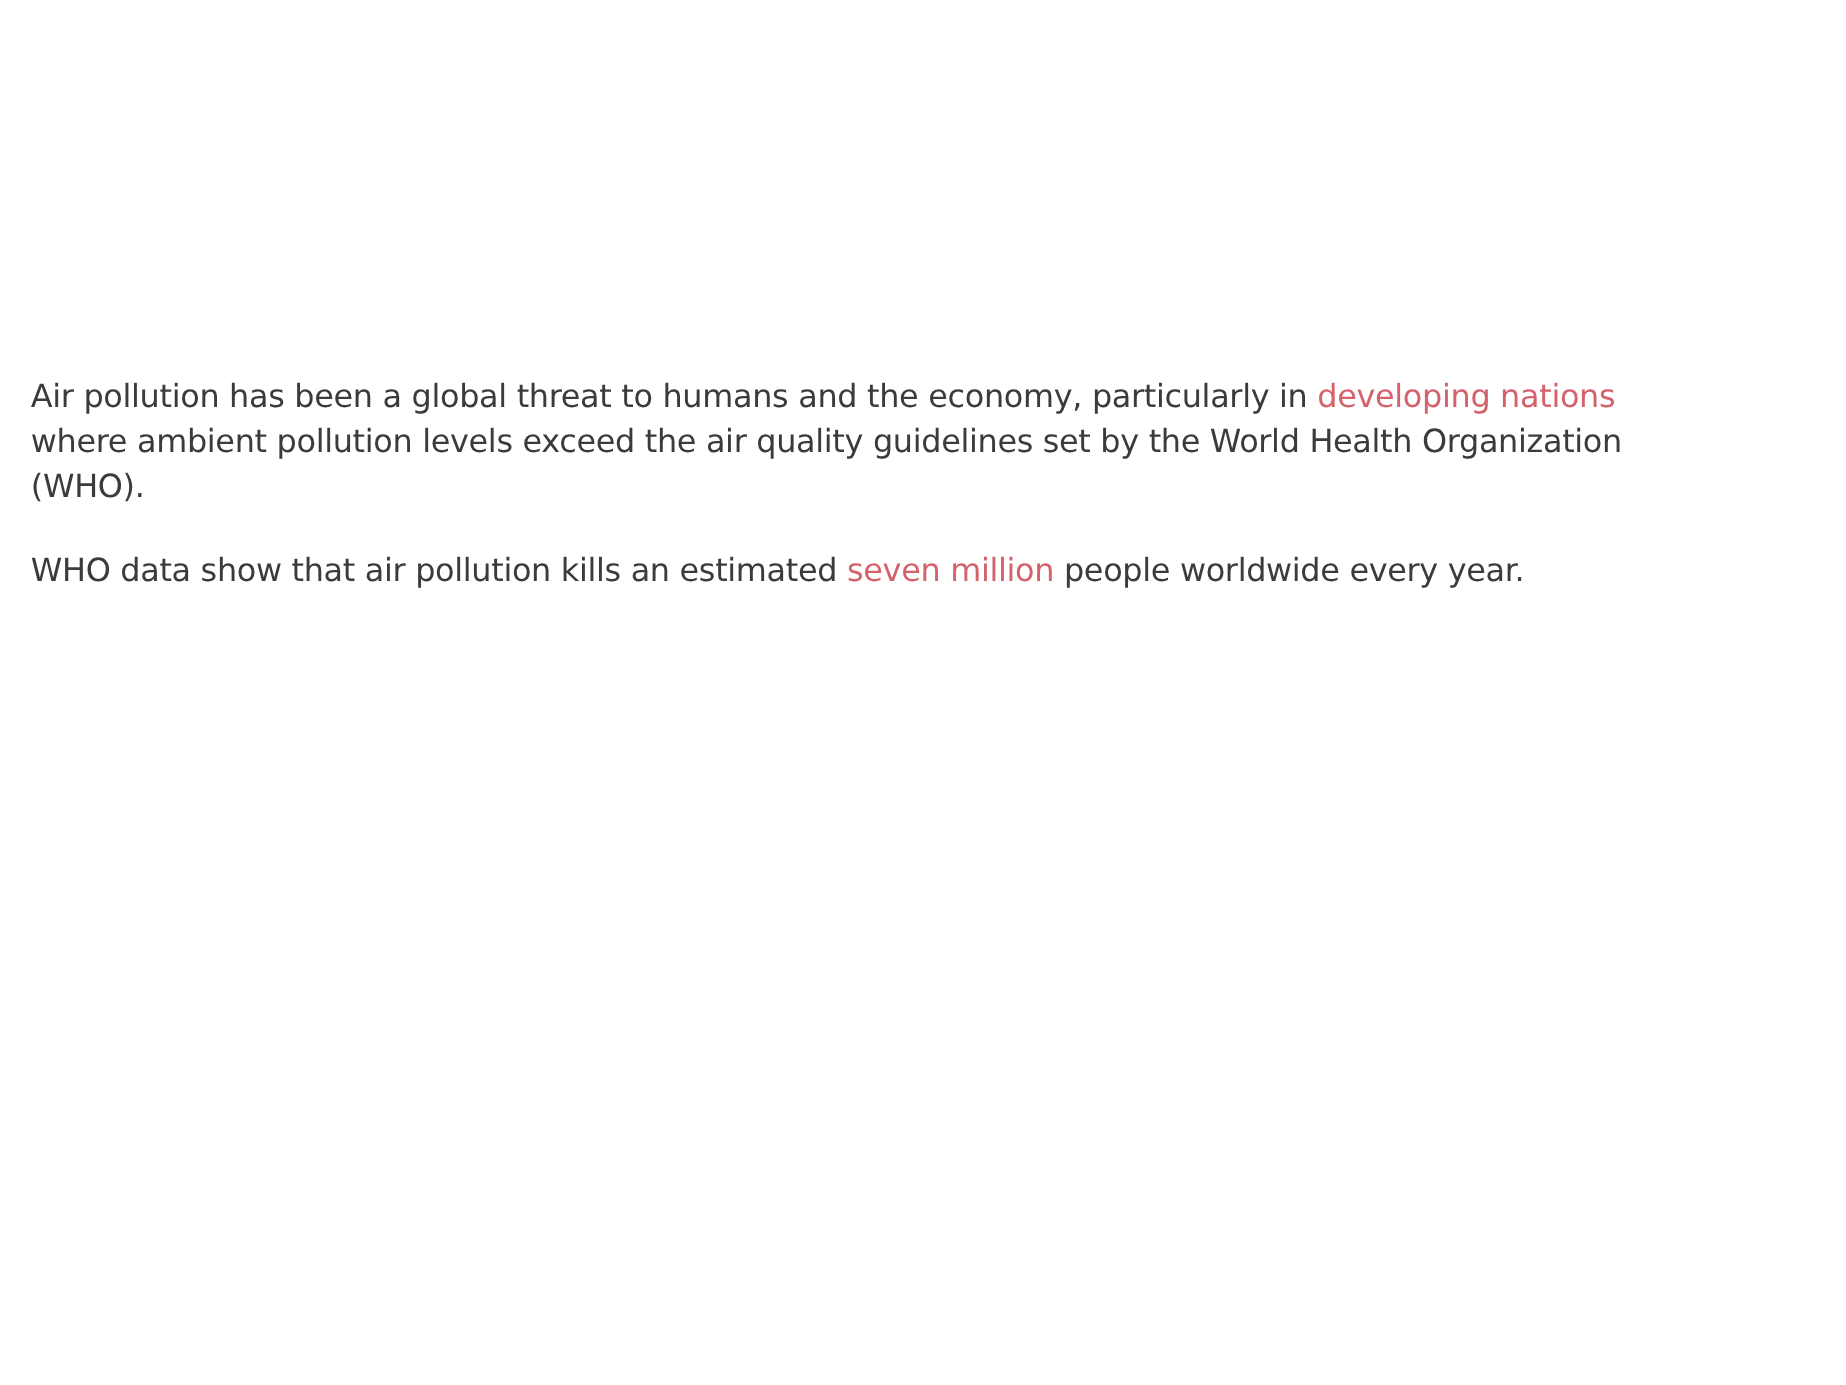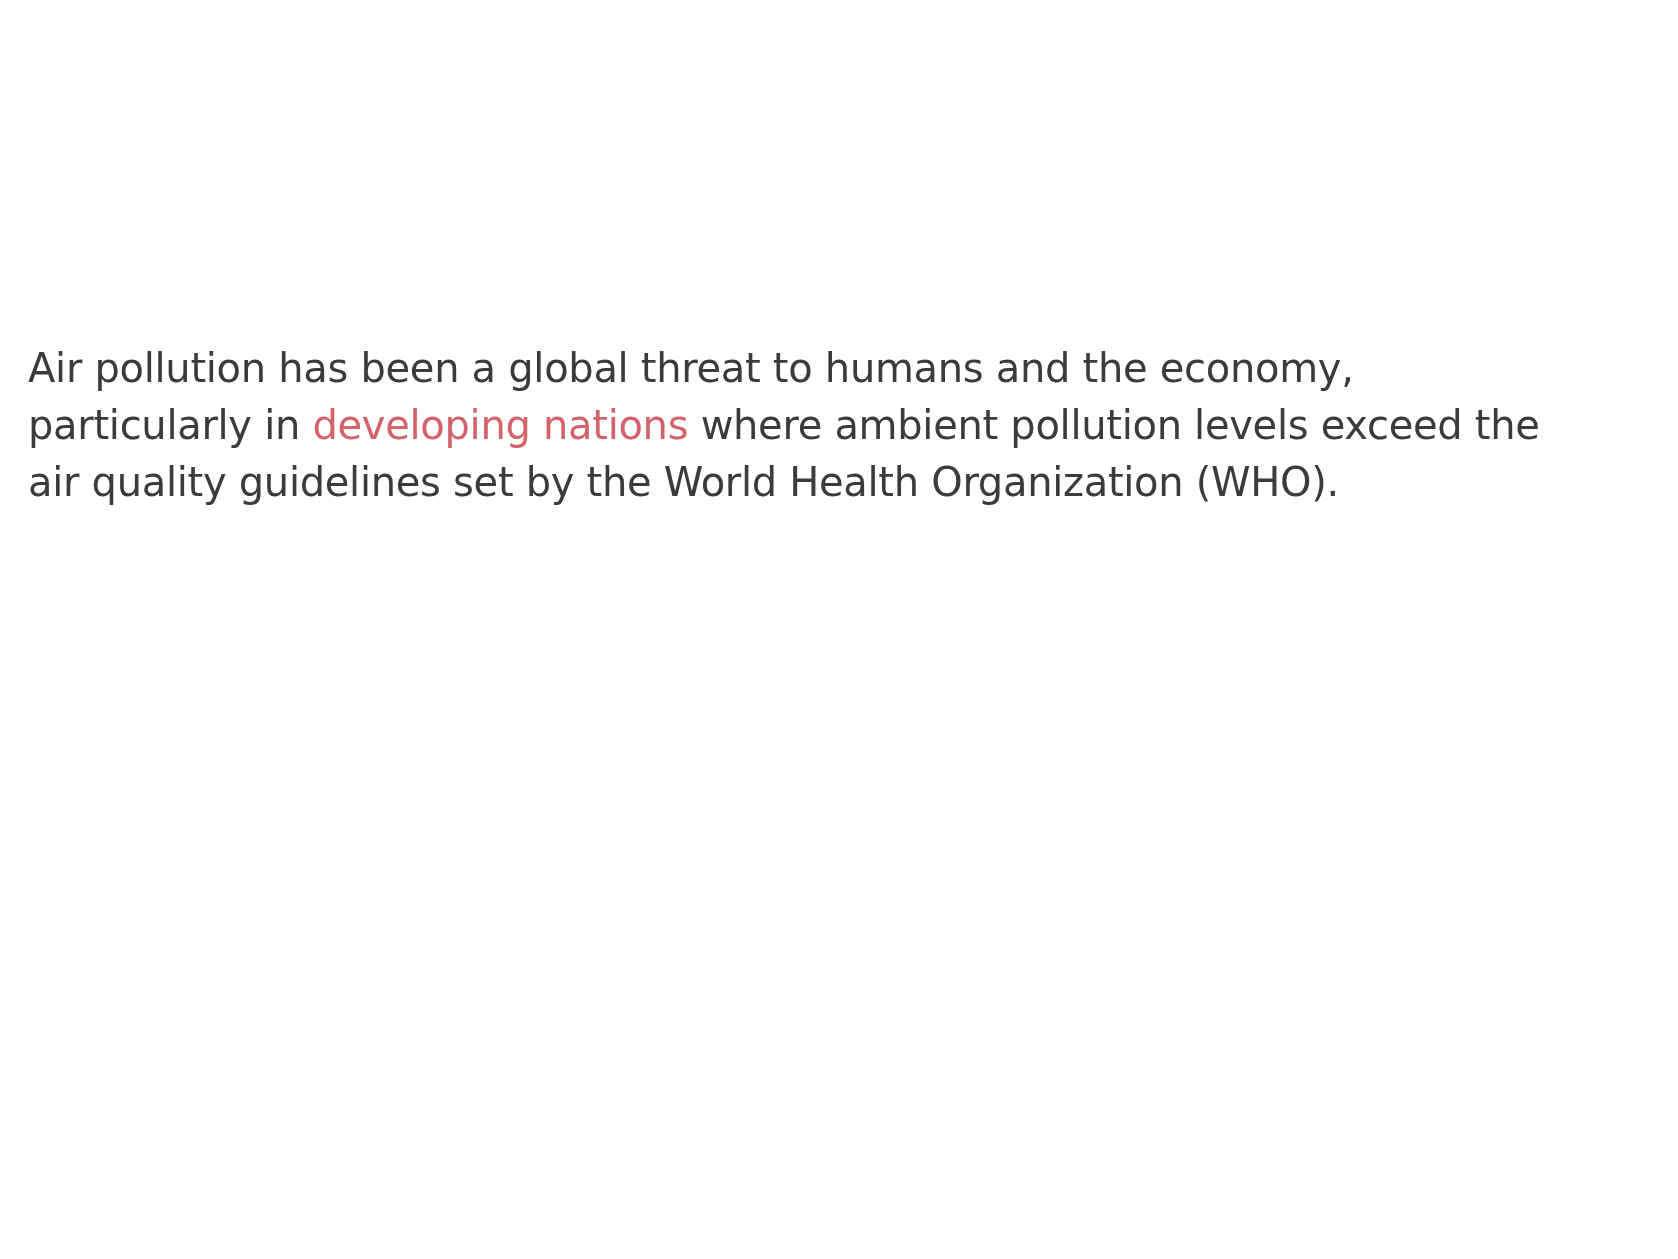"Air pollution has been a" .para { font-size: 40px -> 29px }
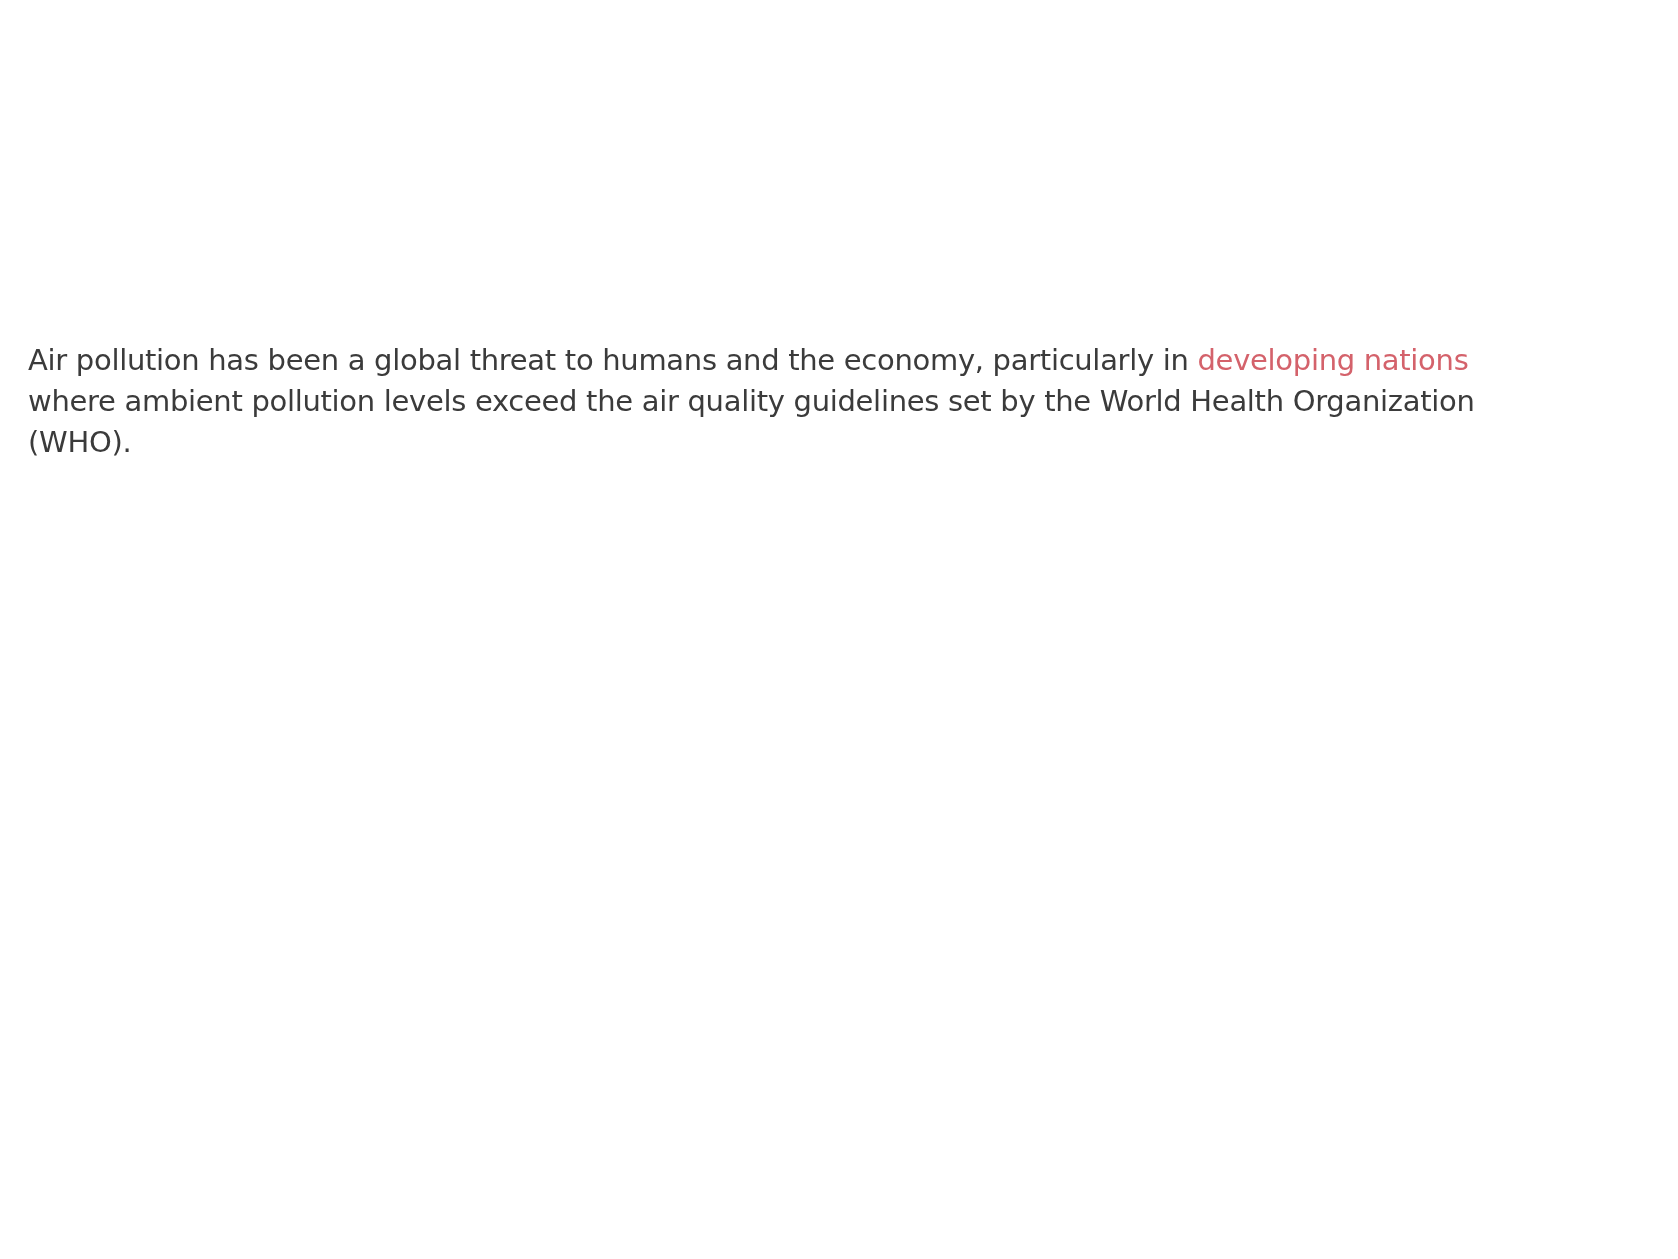"WHO data show that air" p.para { html: none -> <p> <span>WHO data show that air pollution kills an estimated </span><span>seven million</span><span> people worldwide every year.</span> </p> }
